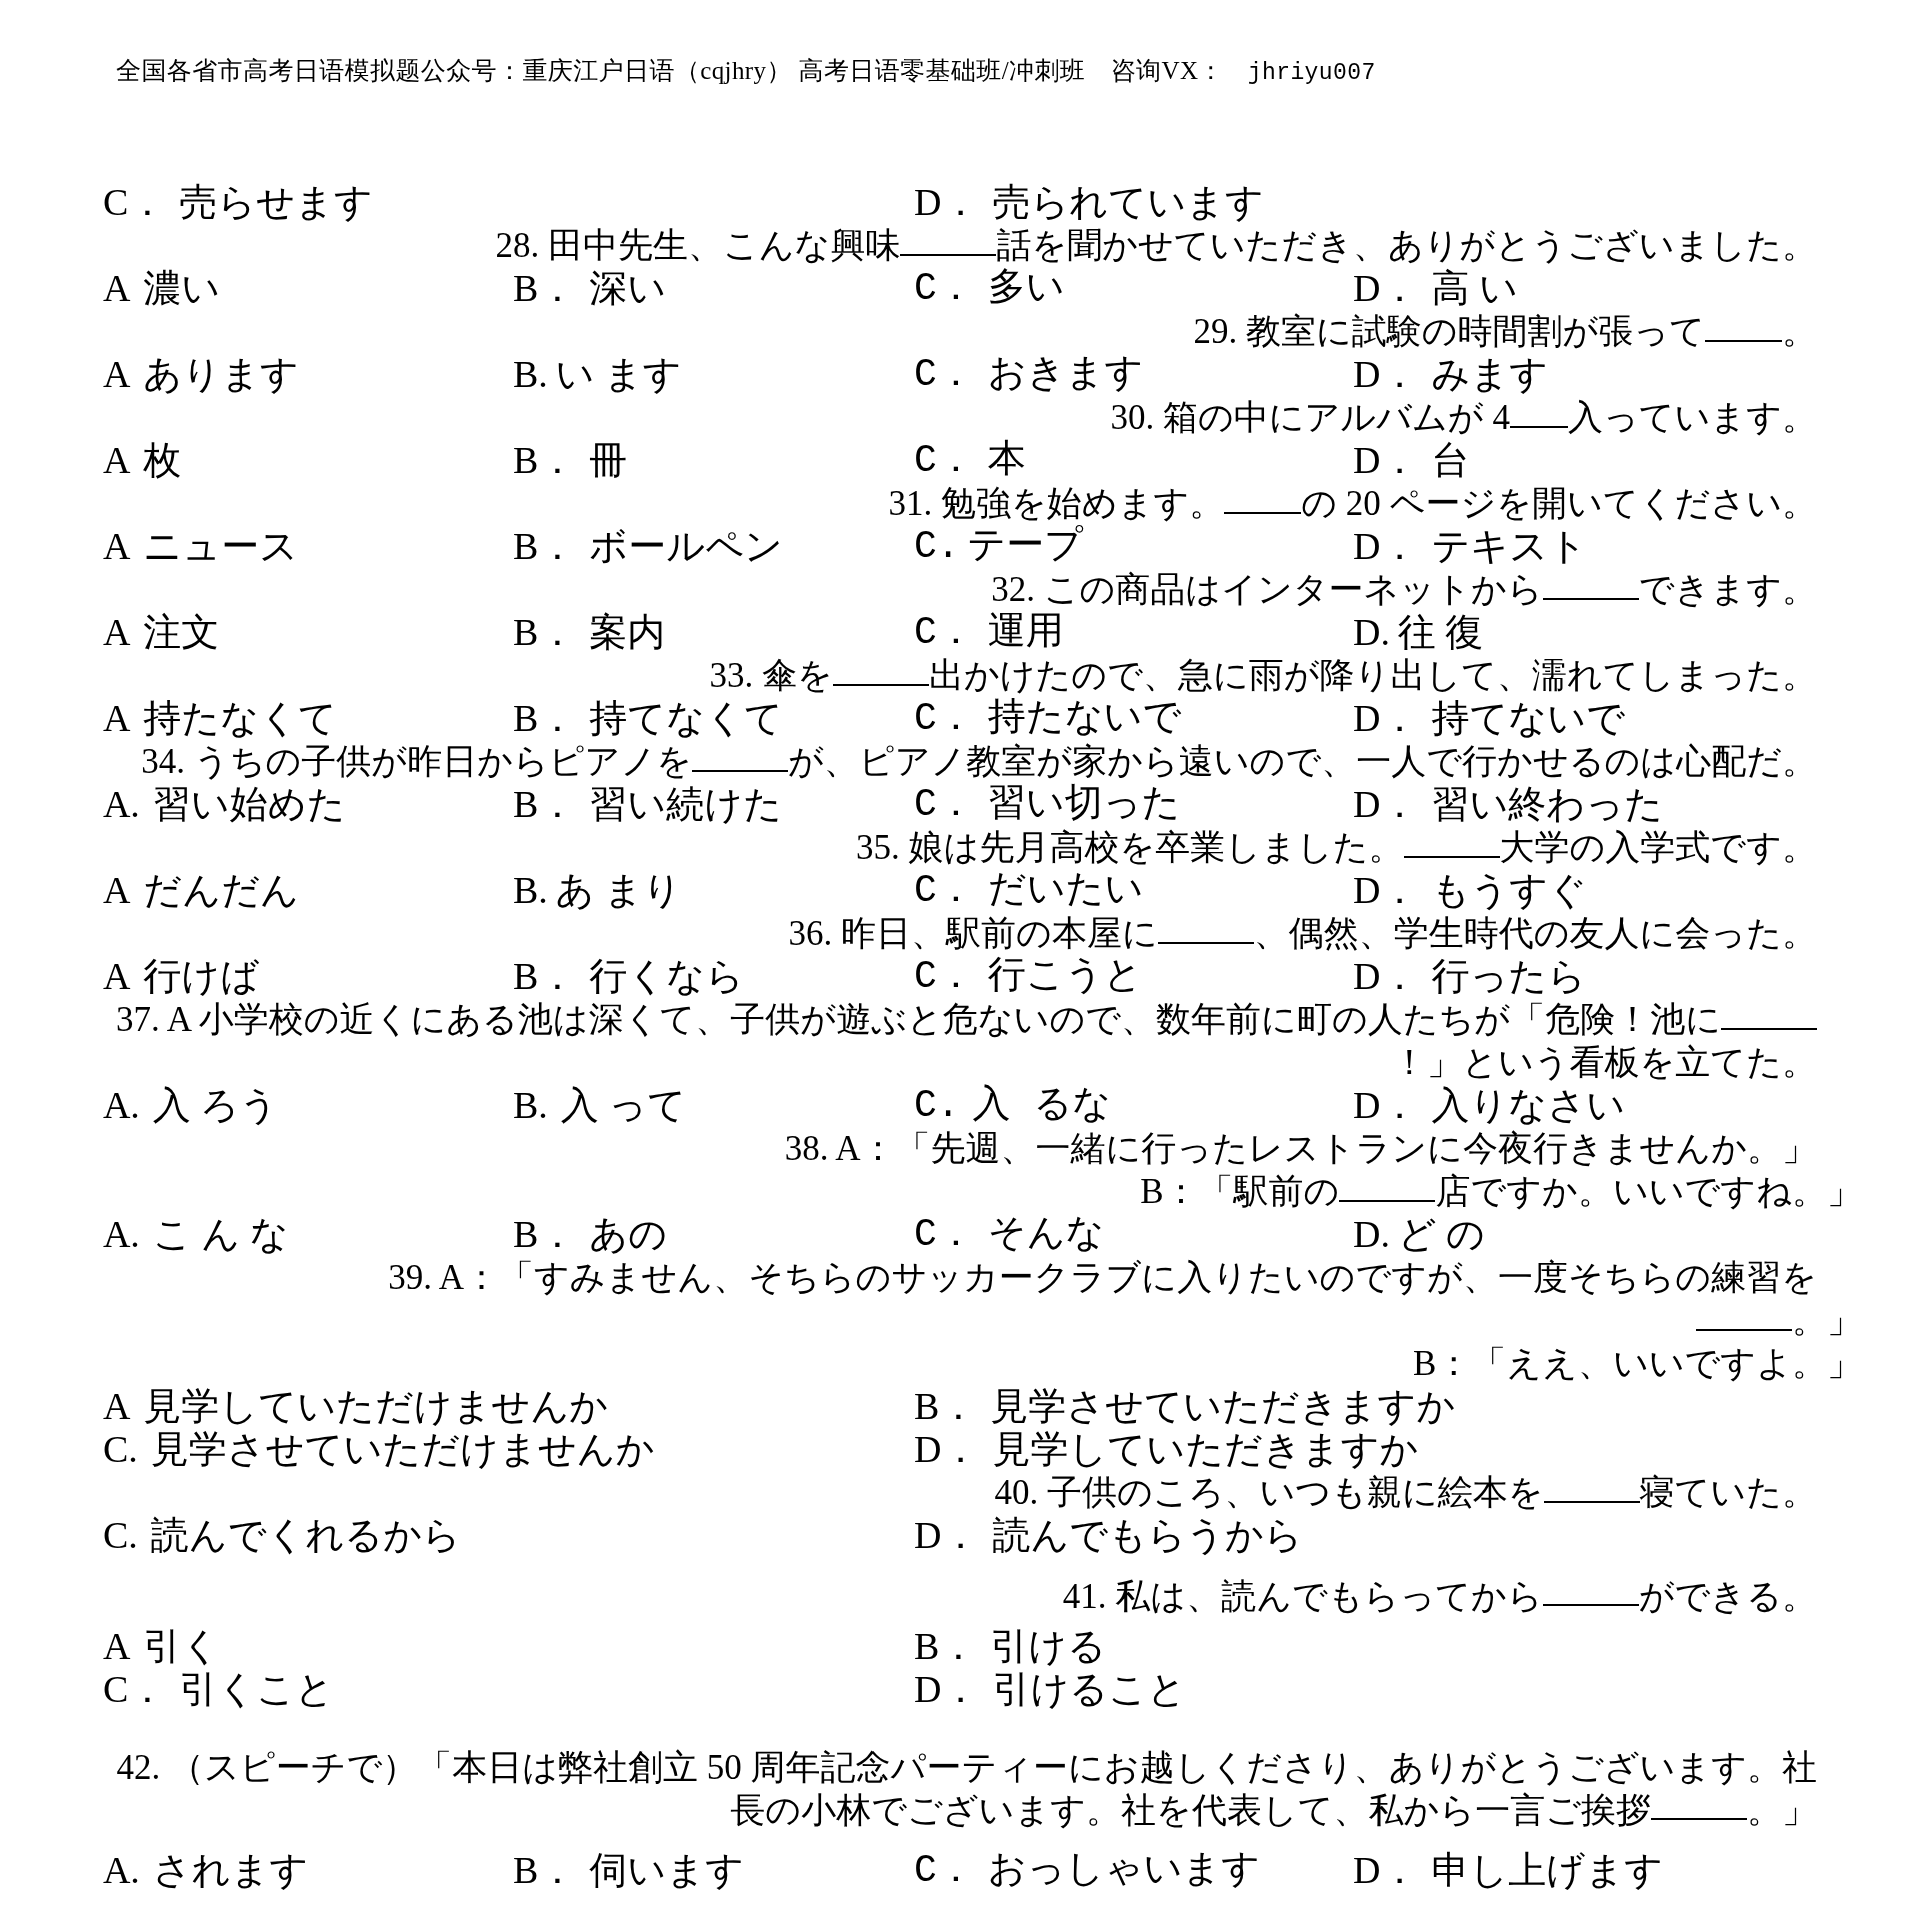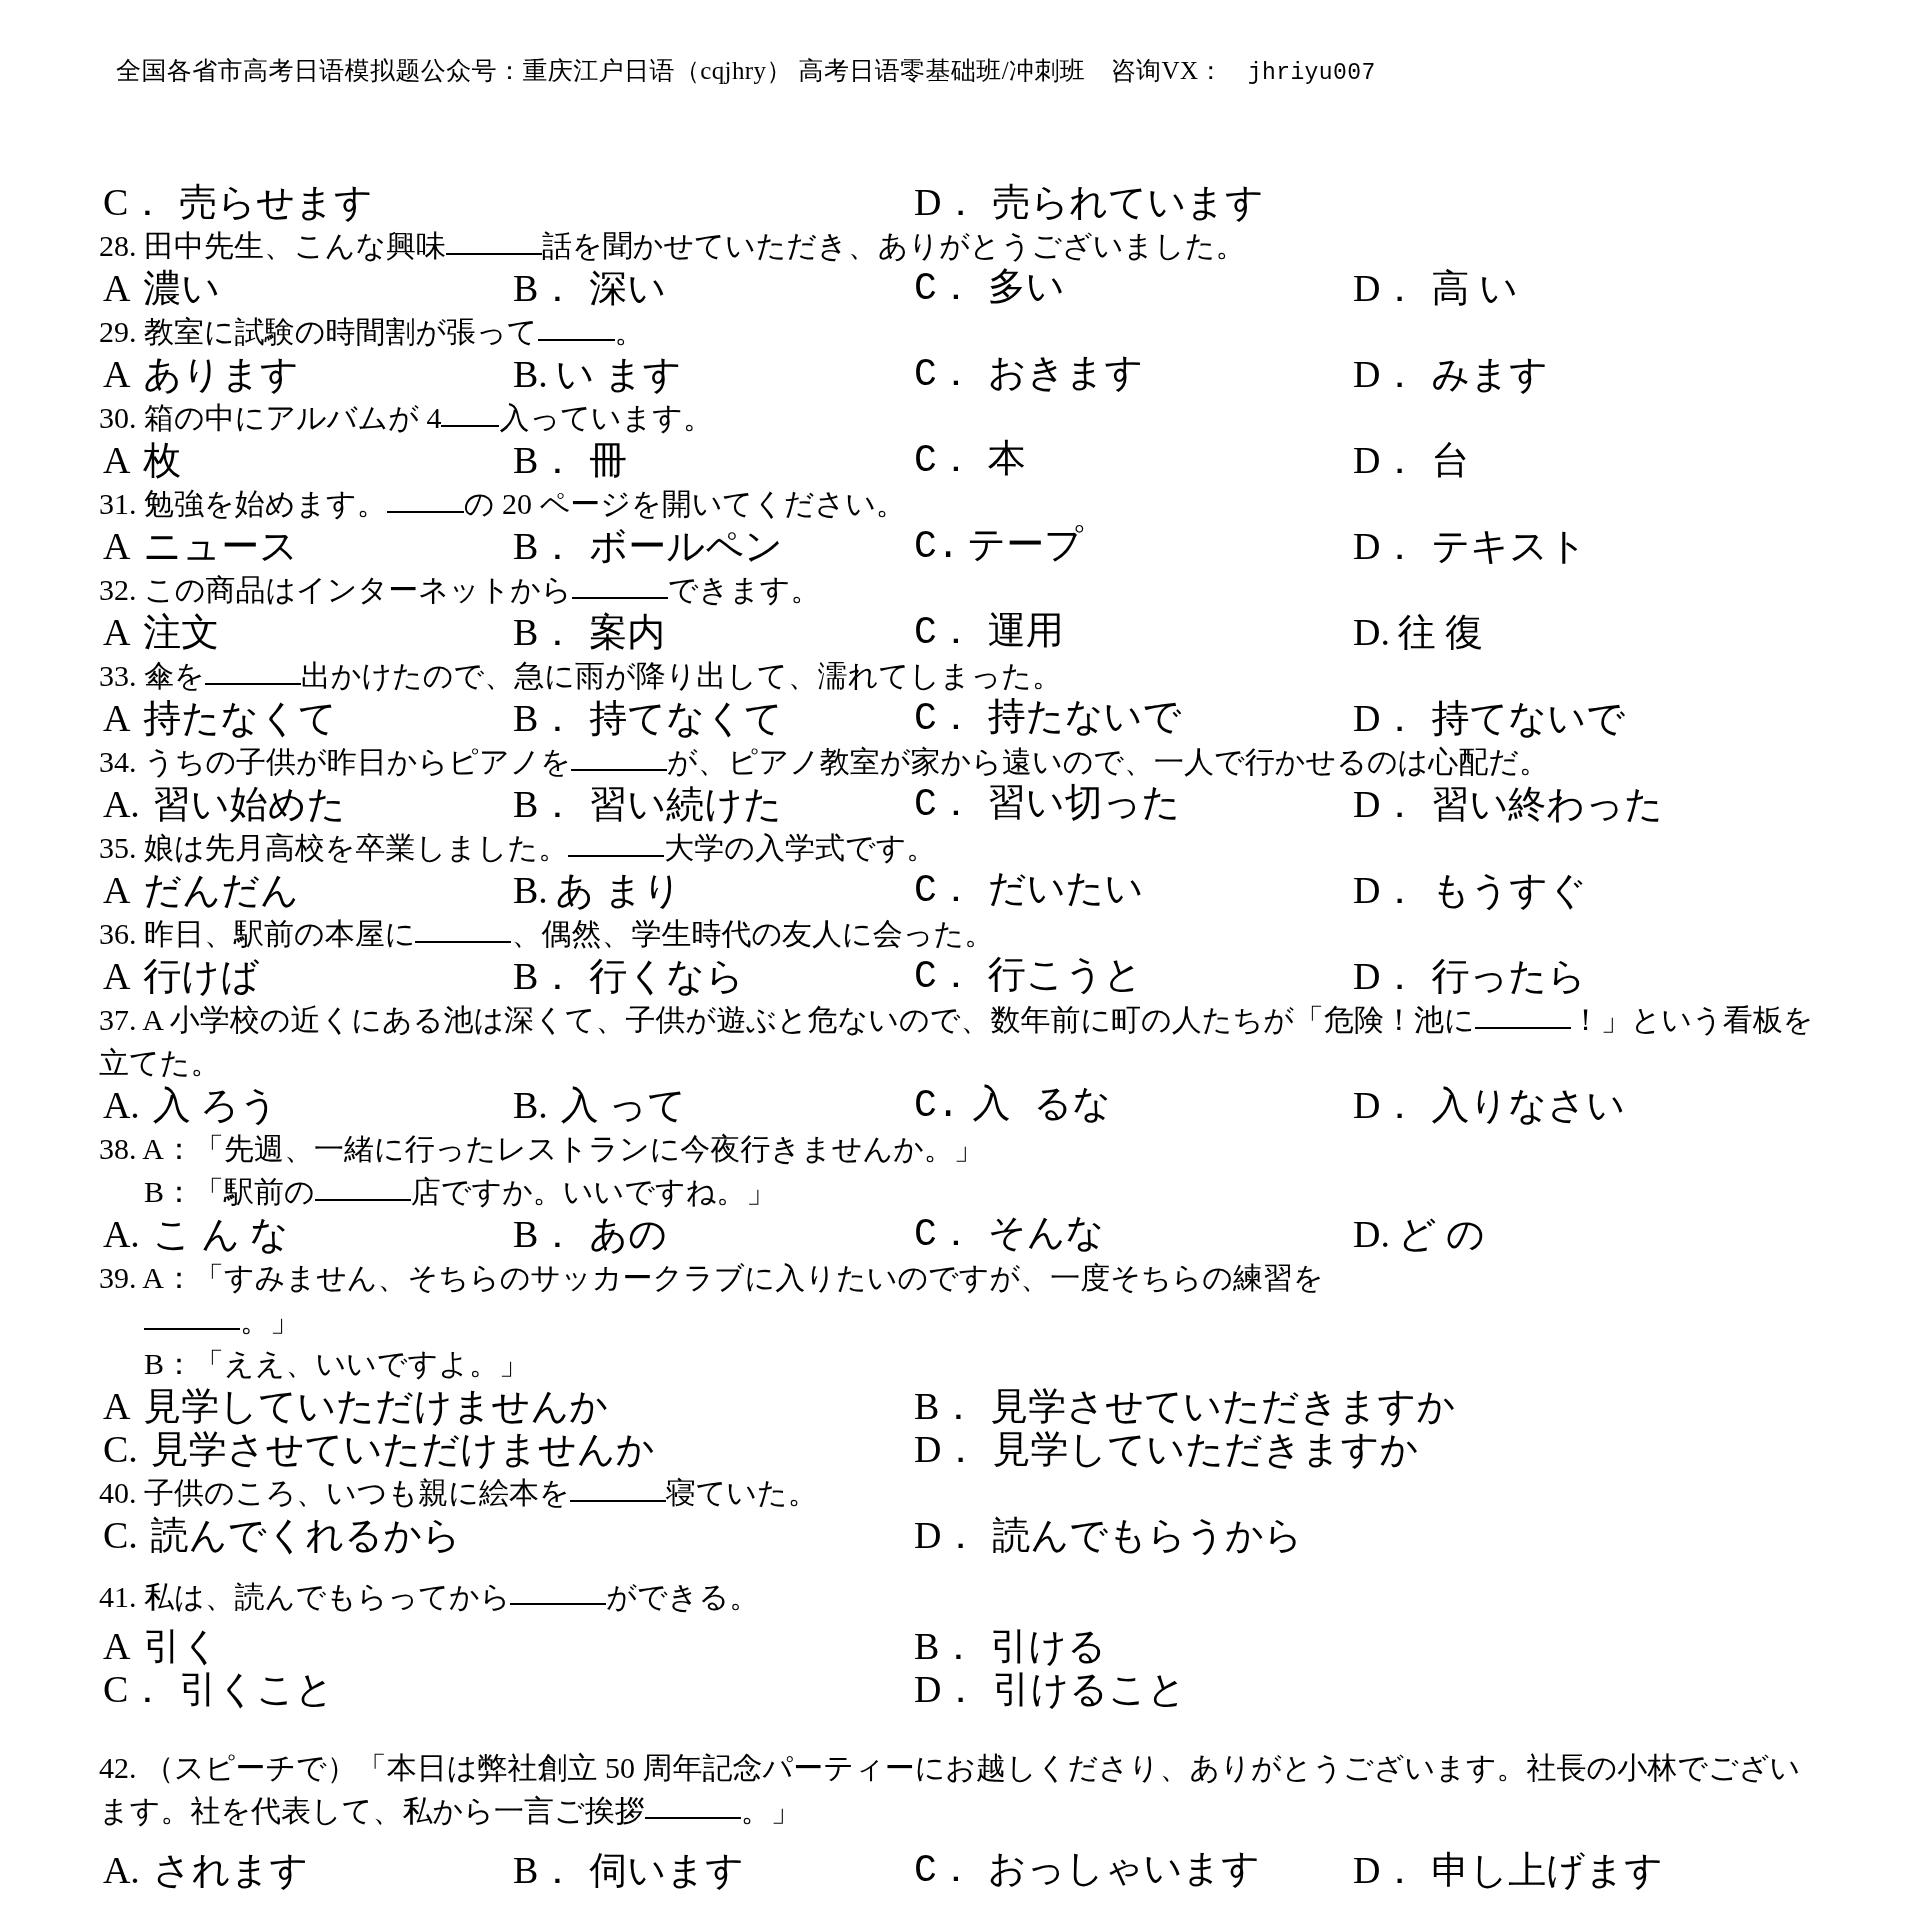"28. 田中先生、こんな興味 話を聞かせていただき、ありがとうございました。" .stem { font-size: 30px -> 35px; text-align: none -> right }
